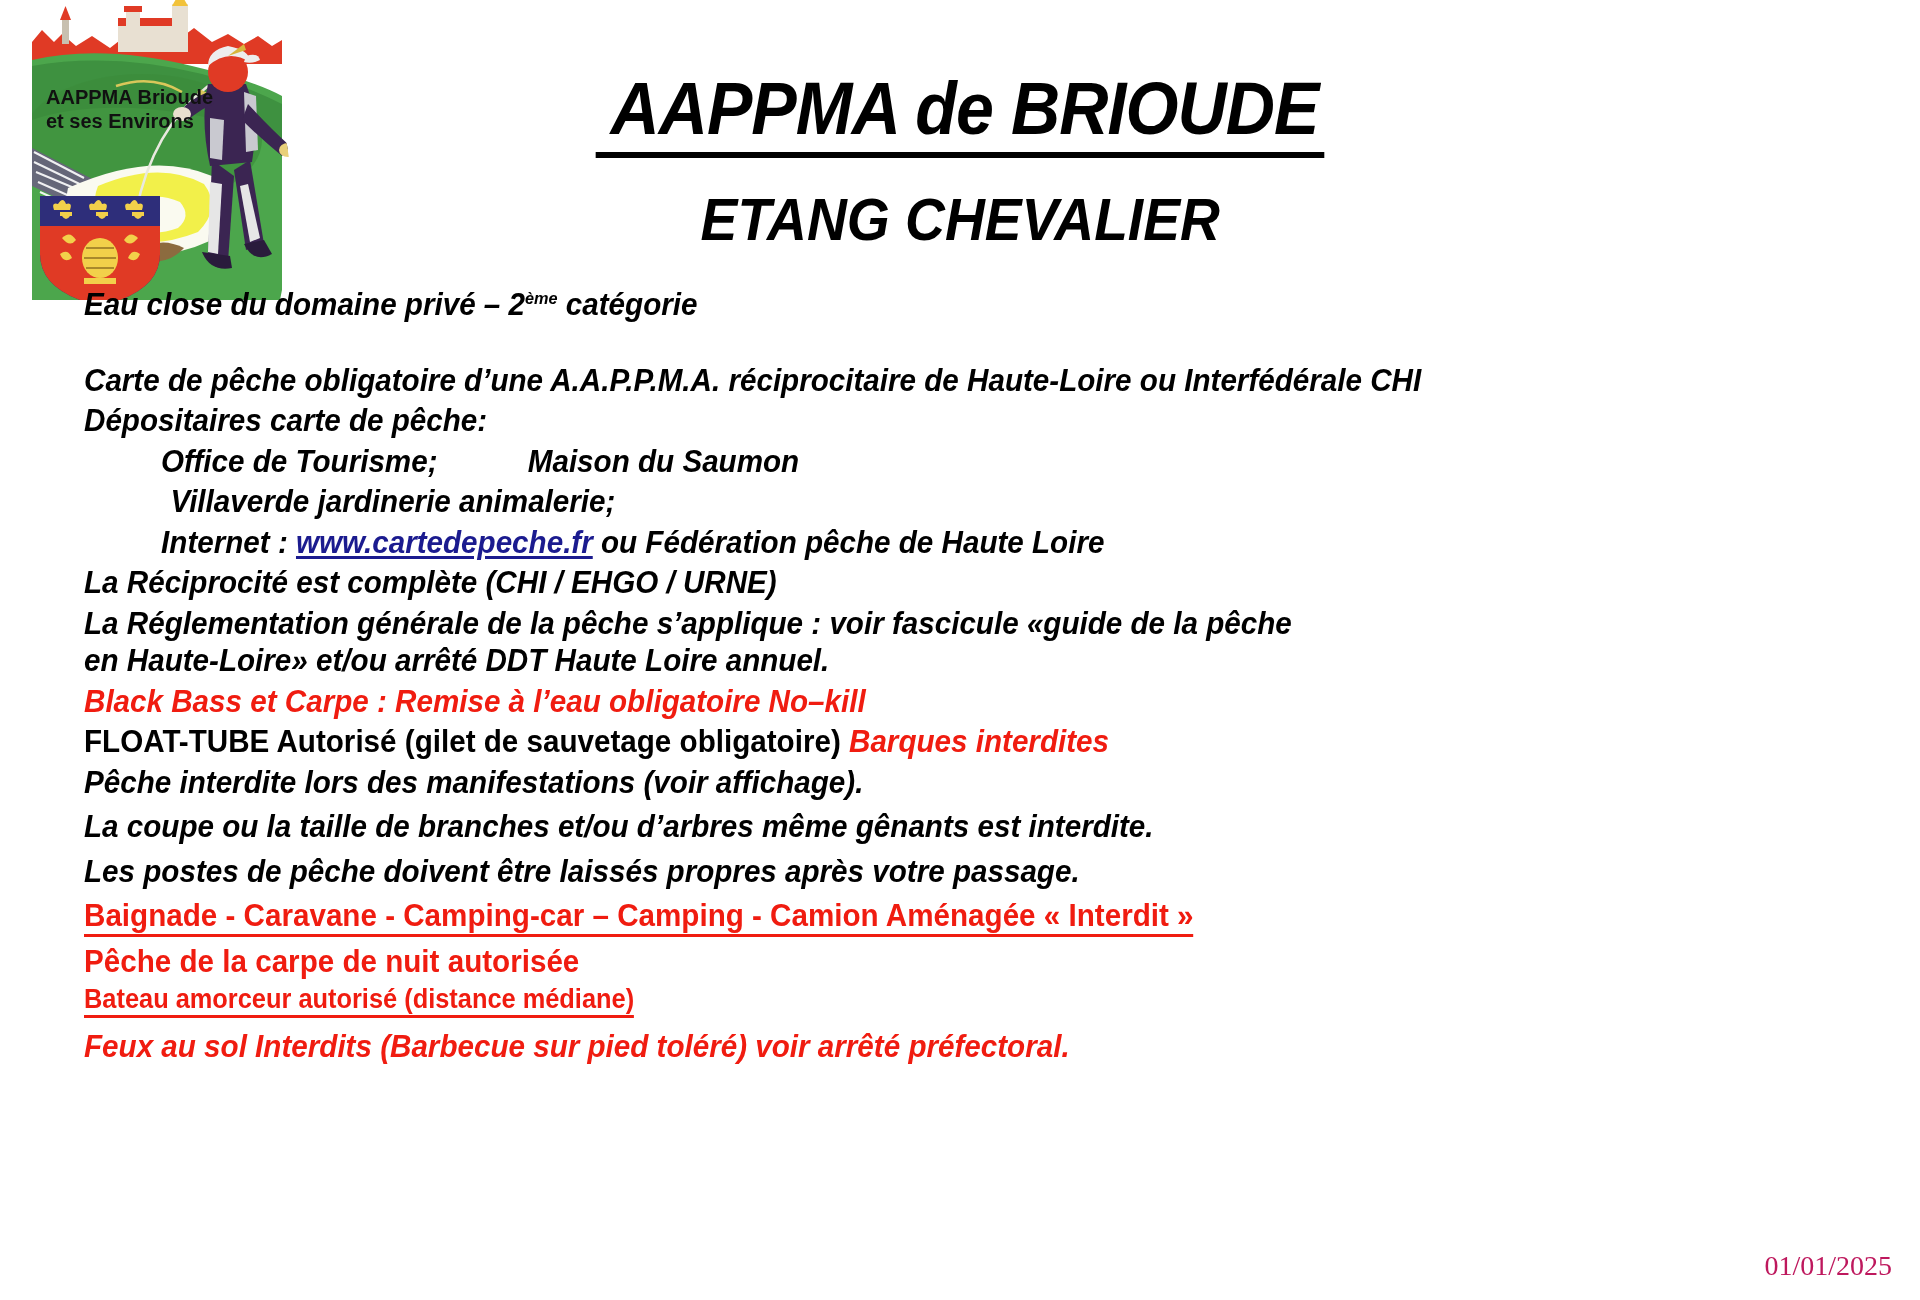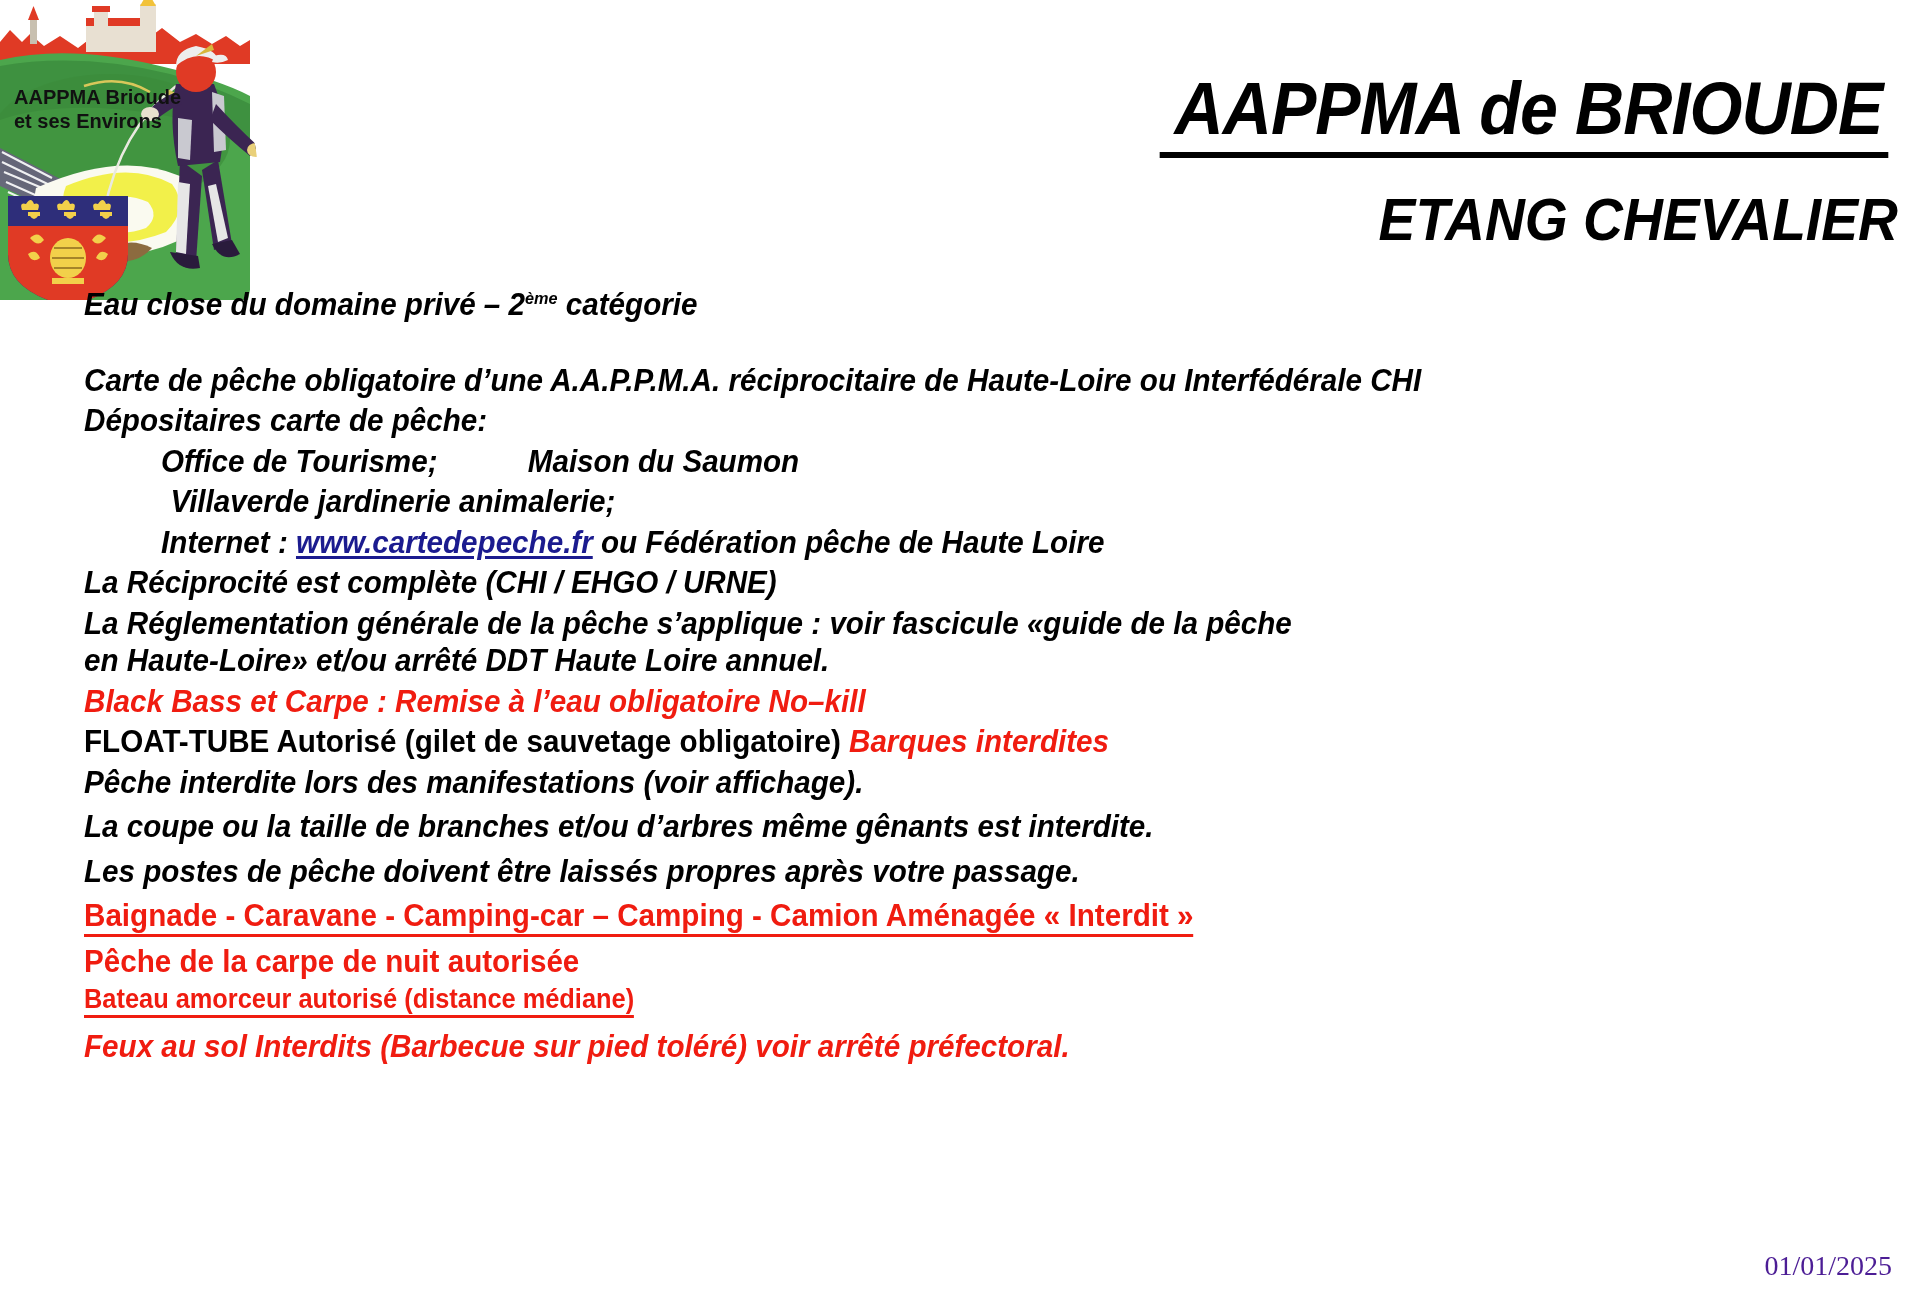"AAPPMA Brioude" #logo { padding-left: none -> 32px }
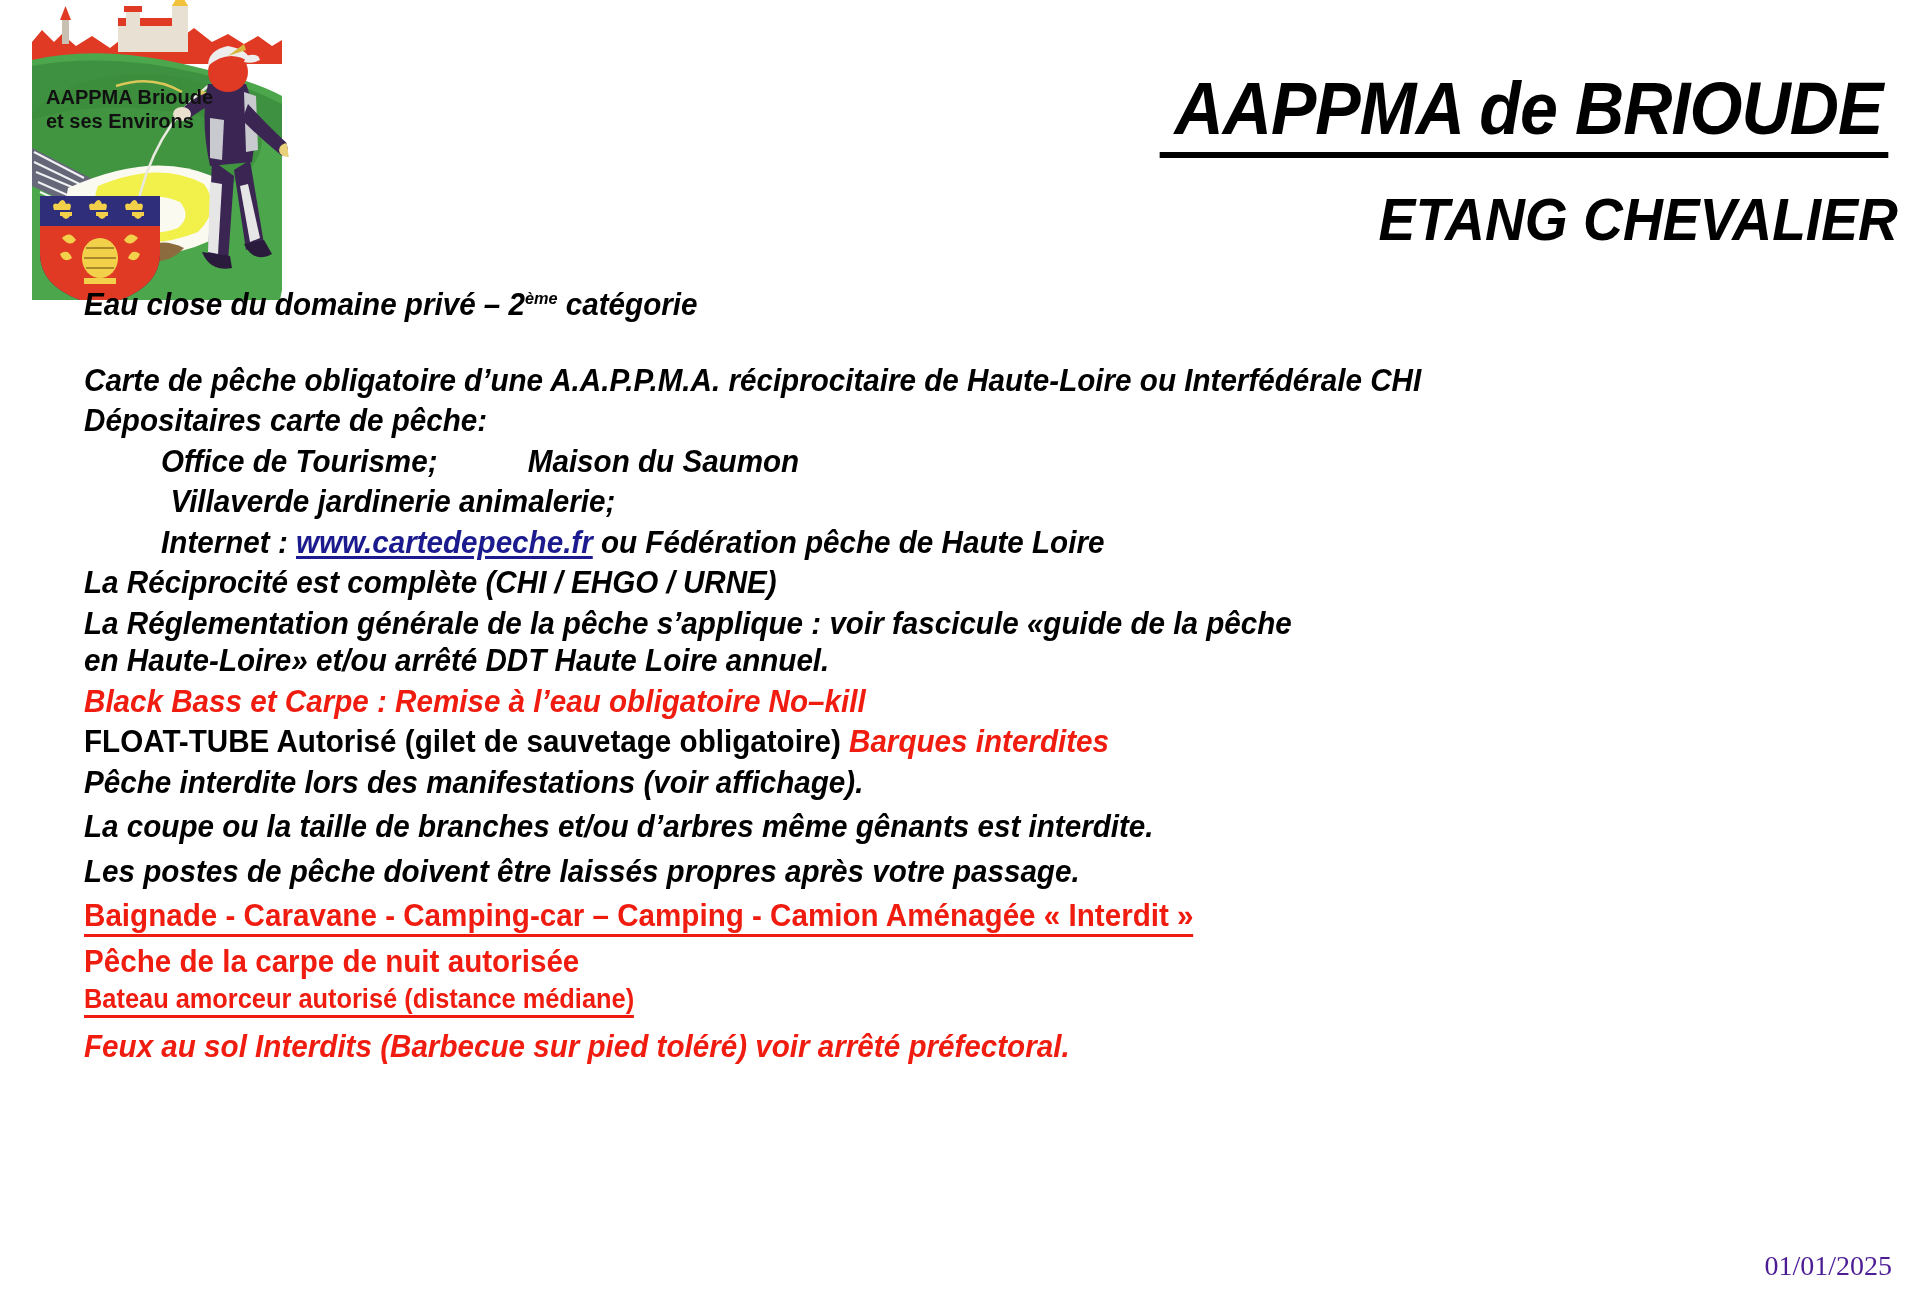"AAPPMA de BRIOUDE" .hdr-wrap { text-align: right -> center }
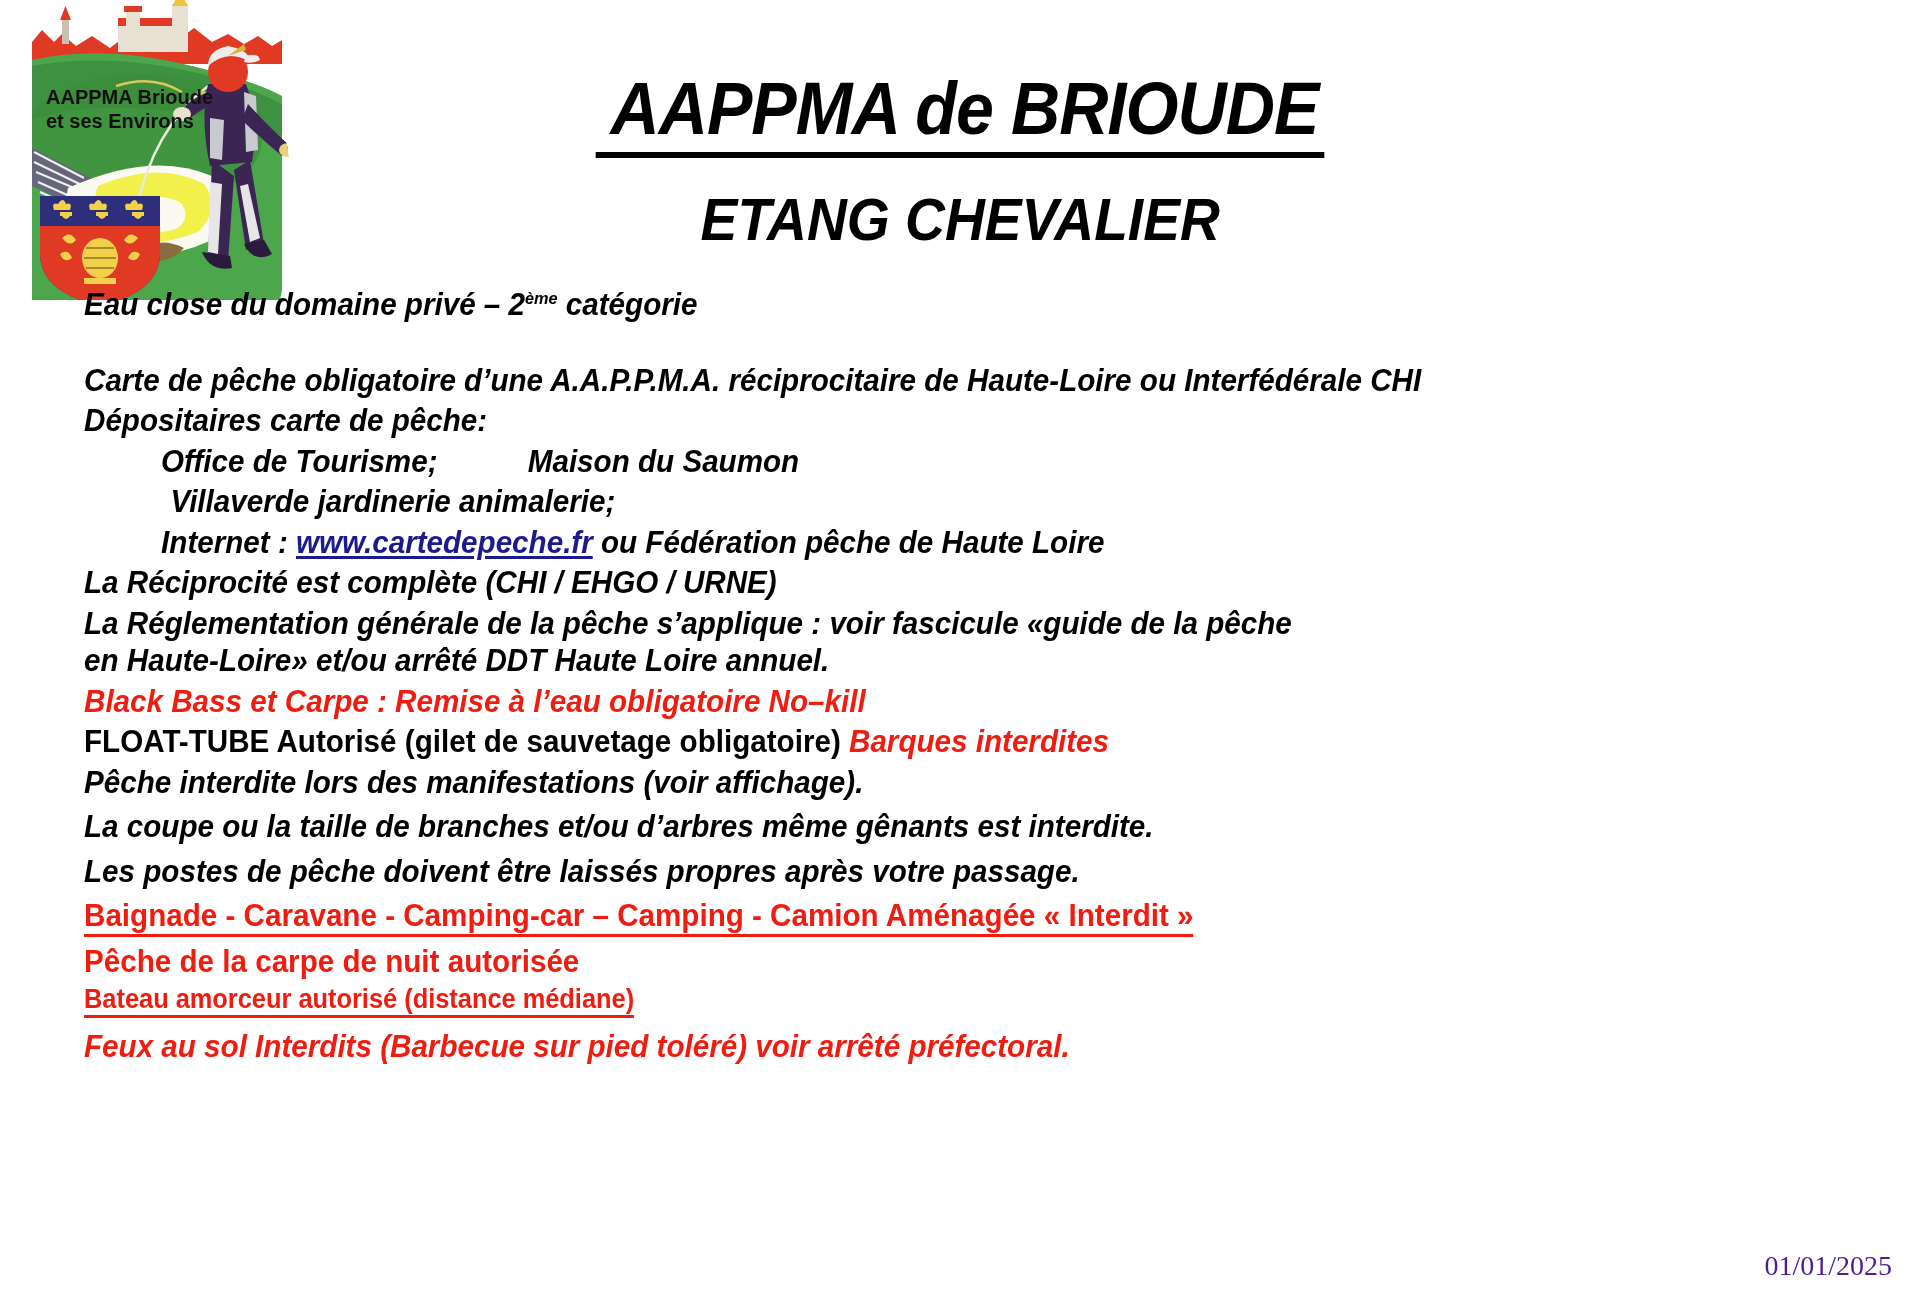"01/01/2025" #date-stamp { color: #4c1d95 -> #be185d }
